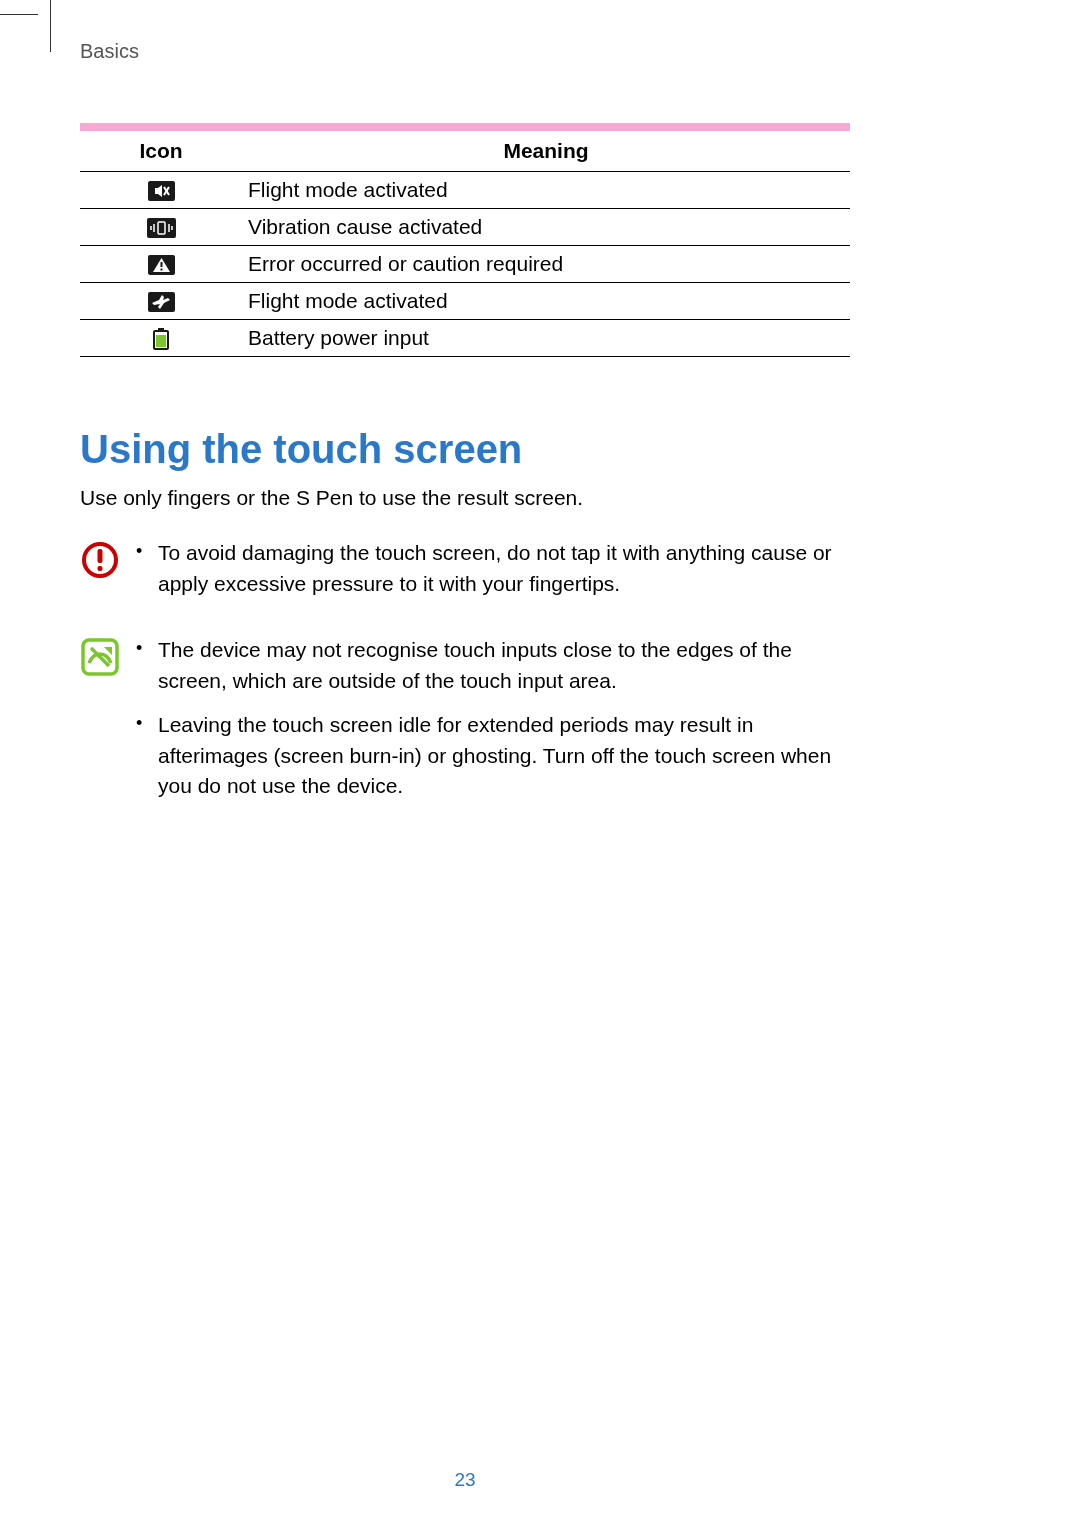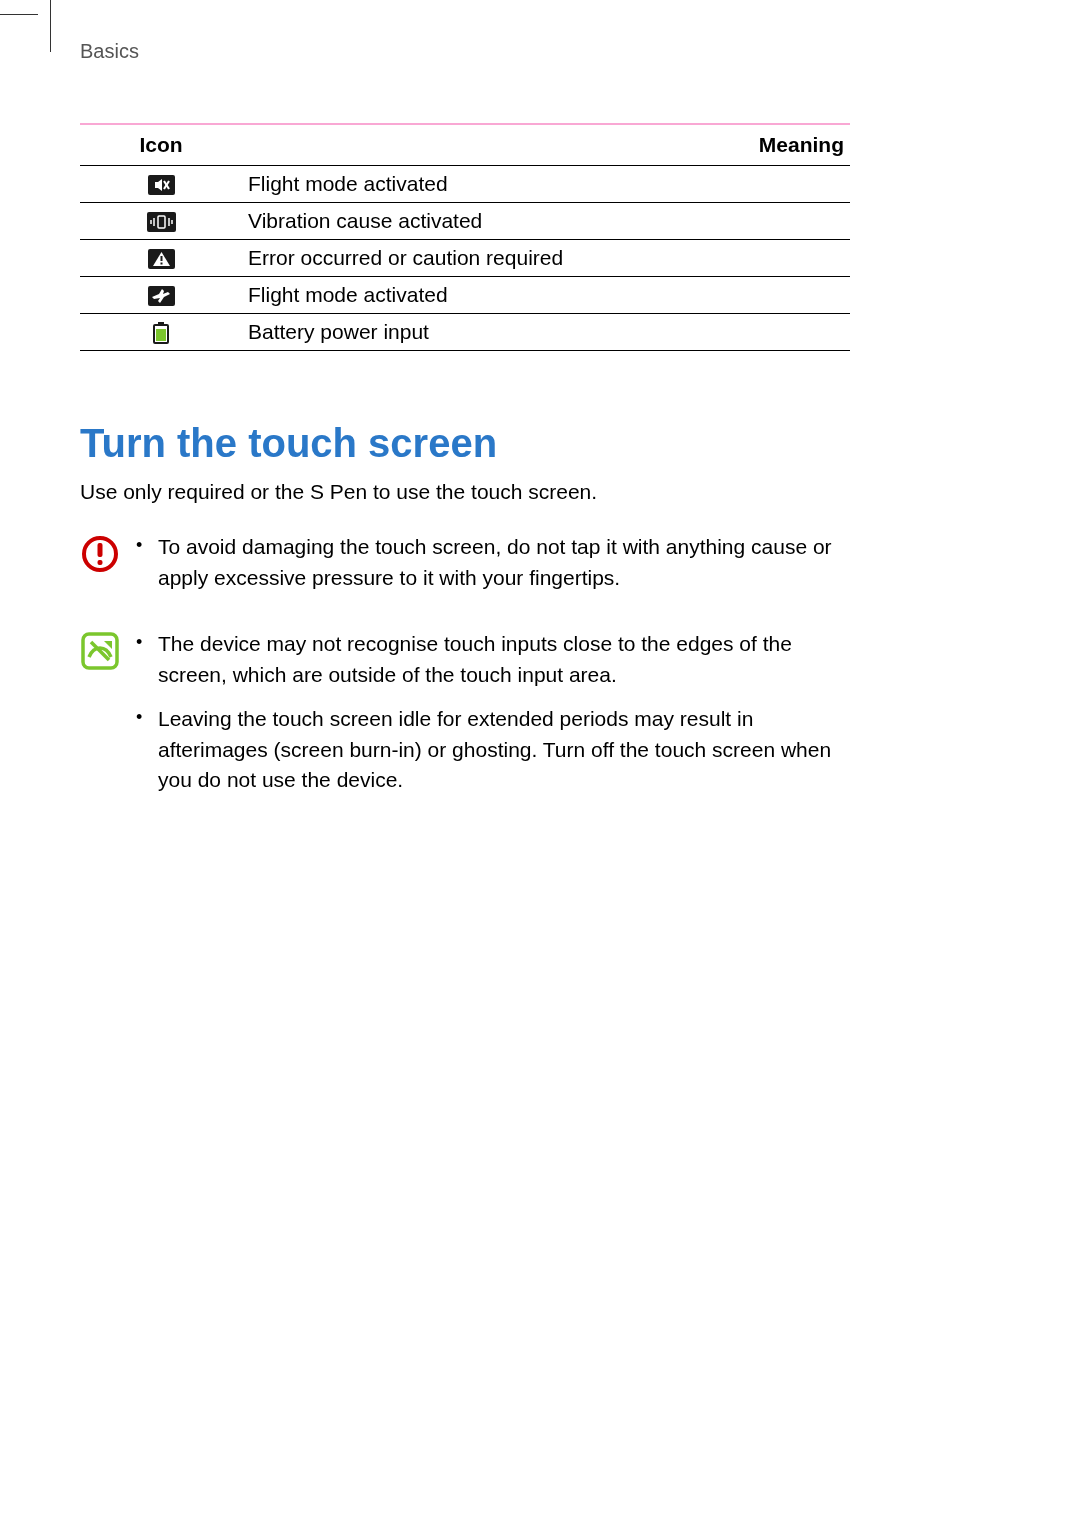"Icon" table.icon-table thead tr { border-top: 2px solid #f9a8d4 -> 8px solid #f9a8d4 }
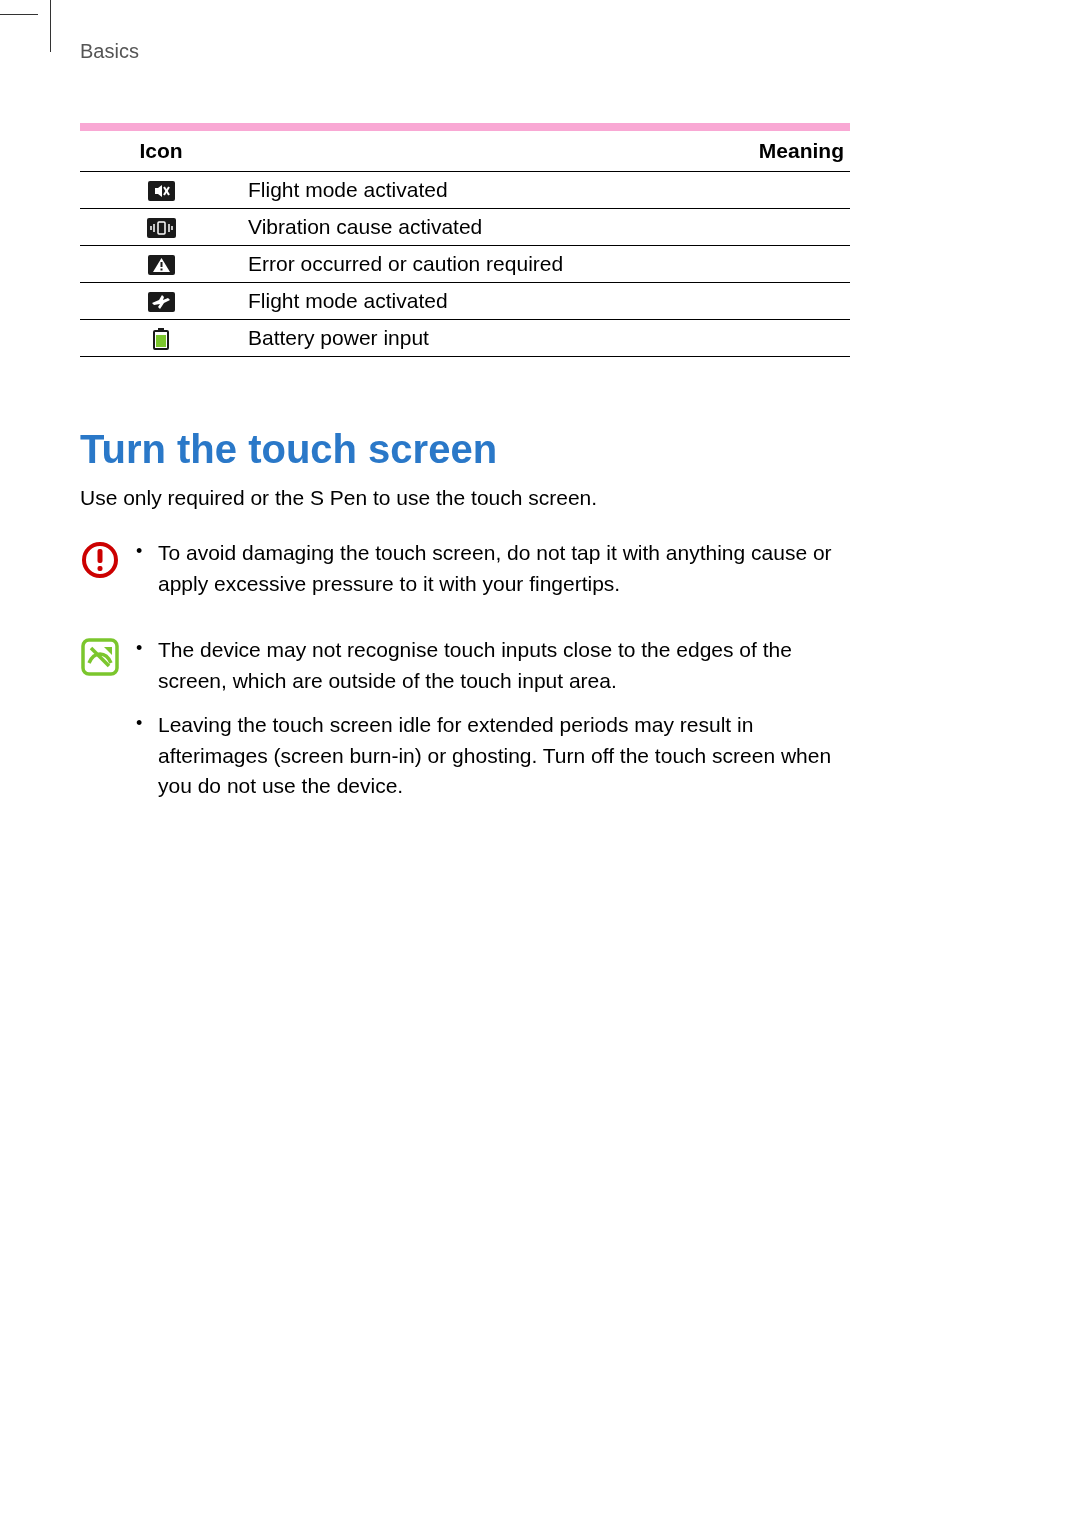"Meaning" table.icon-table th { text-align: right -> center }
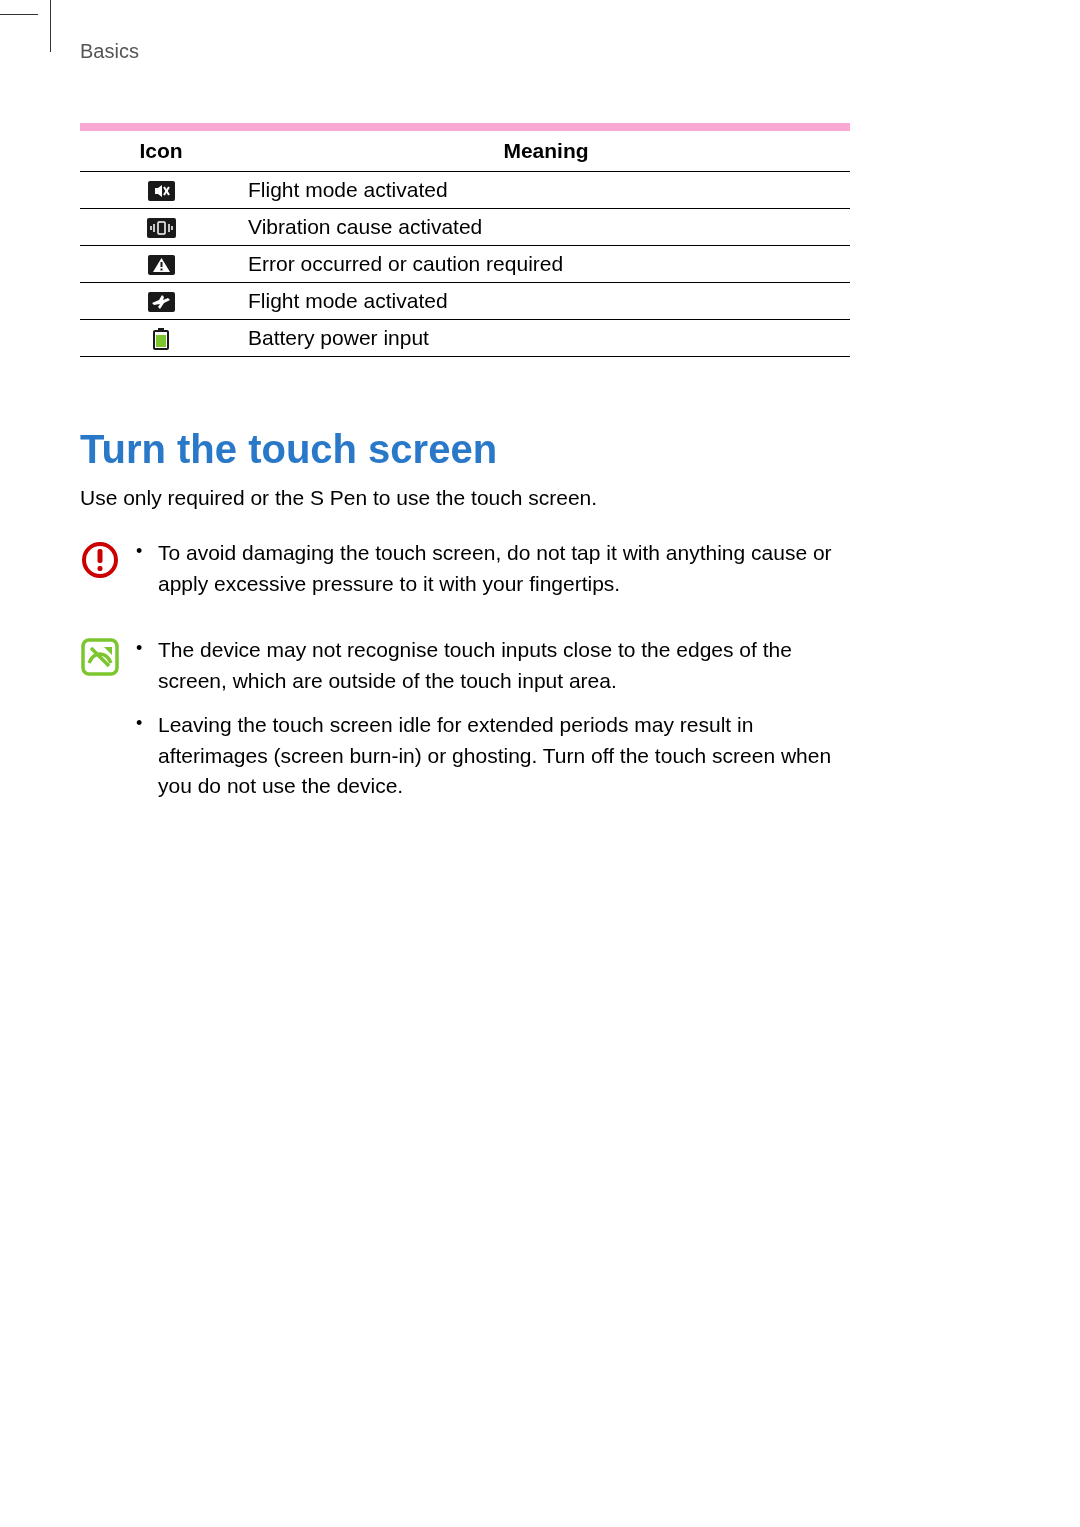"Turn the touch screen" h1.doc-heading { text: Turn -> Using }
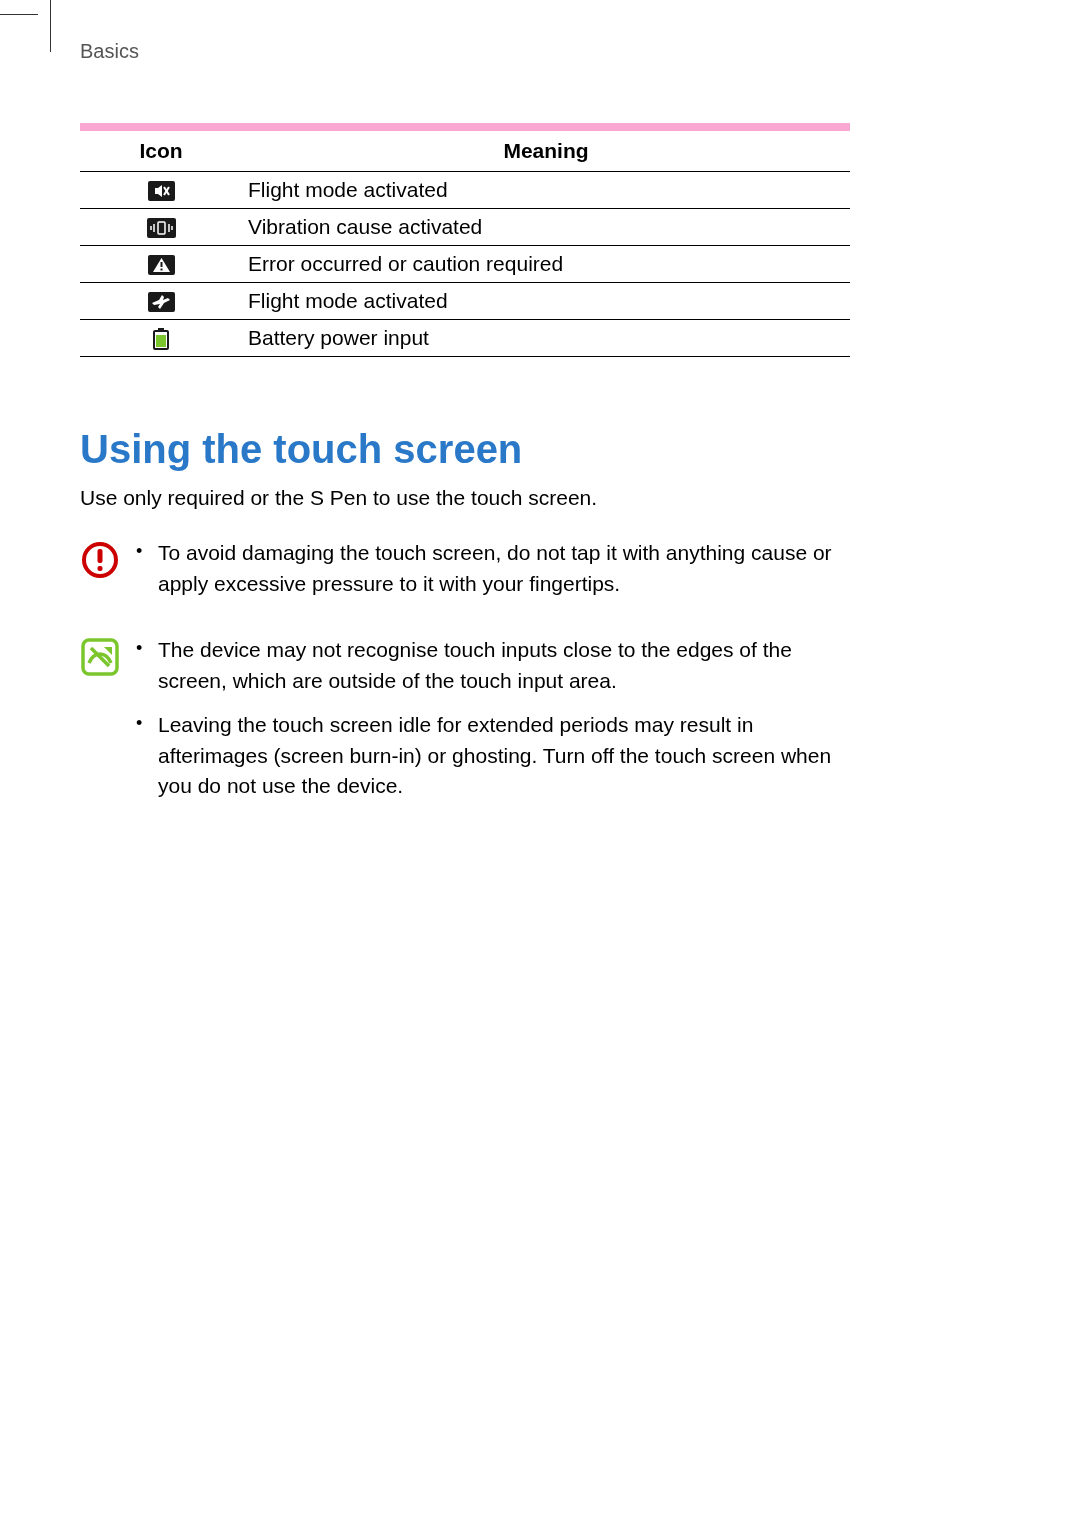"Use only required or the" div.intro { text: required or the S Pen to use the touch -> fingers or the S Pen to use the result }
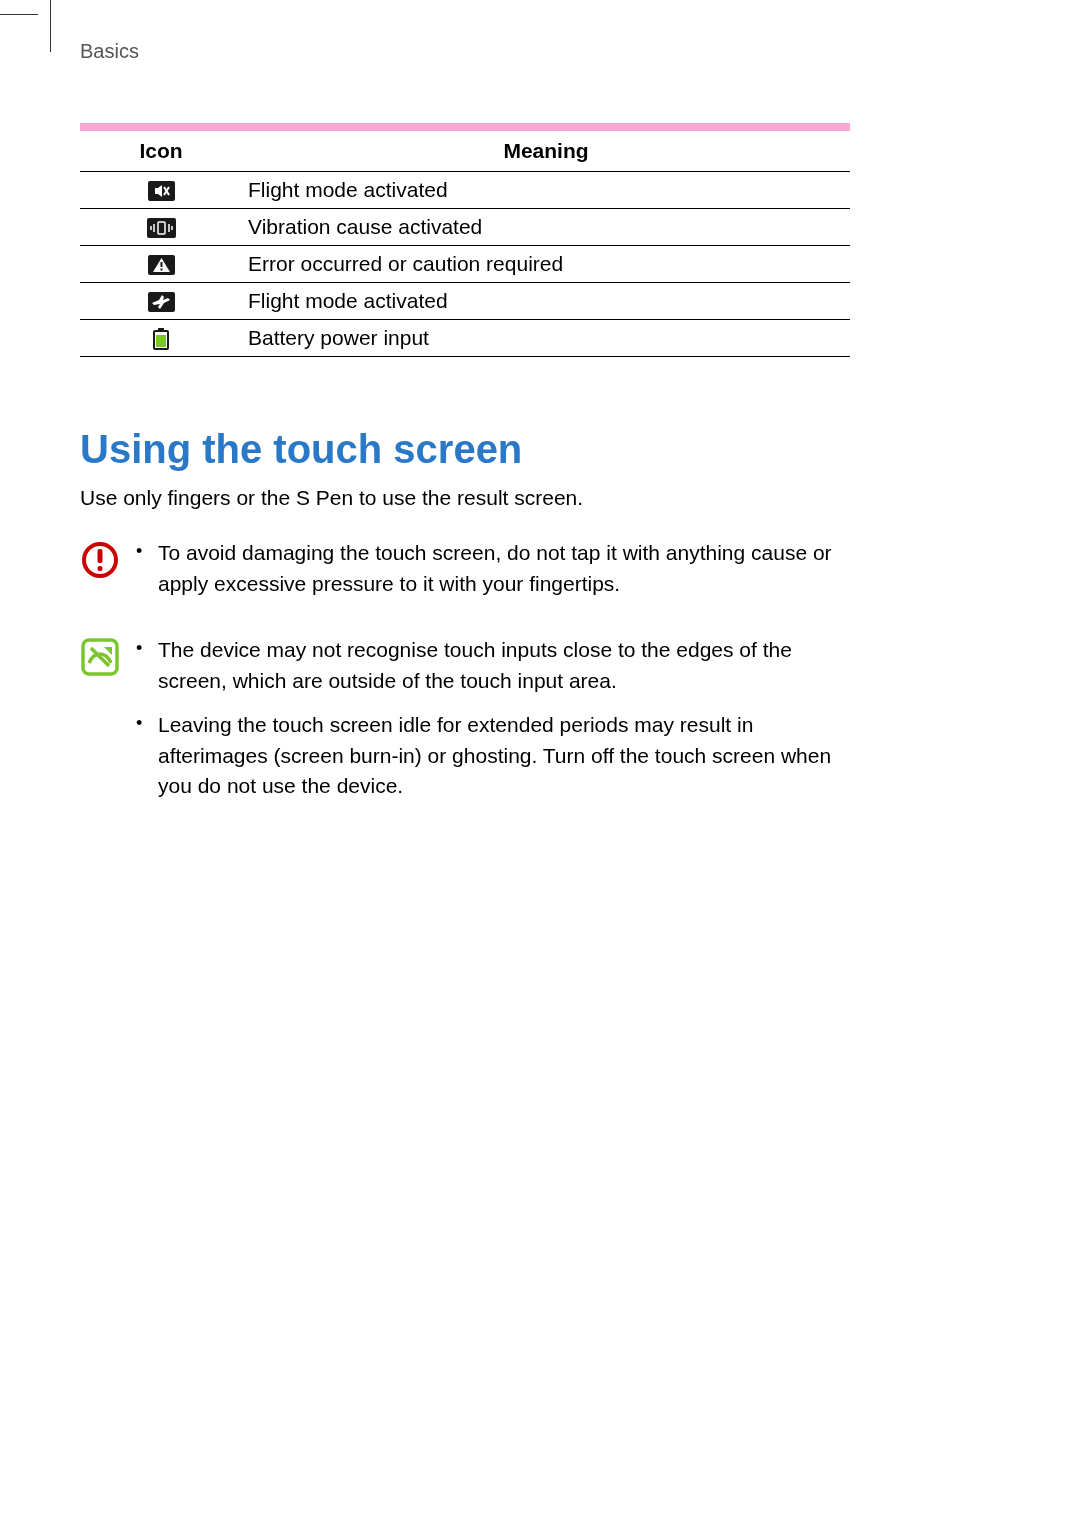"23" div.page-number { html: none -> <div>23</div> }
